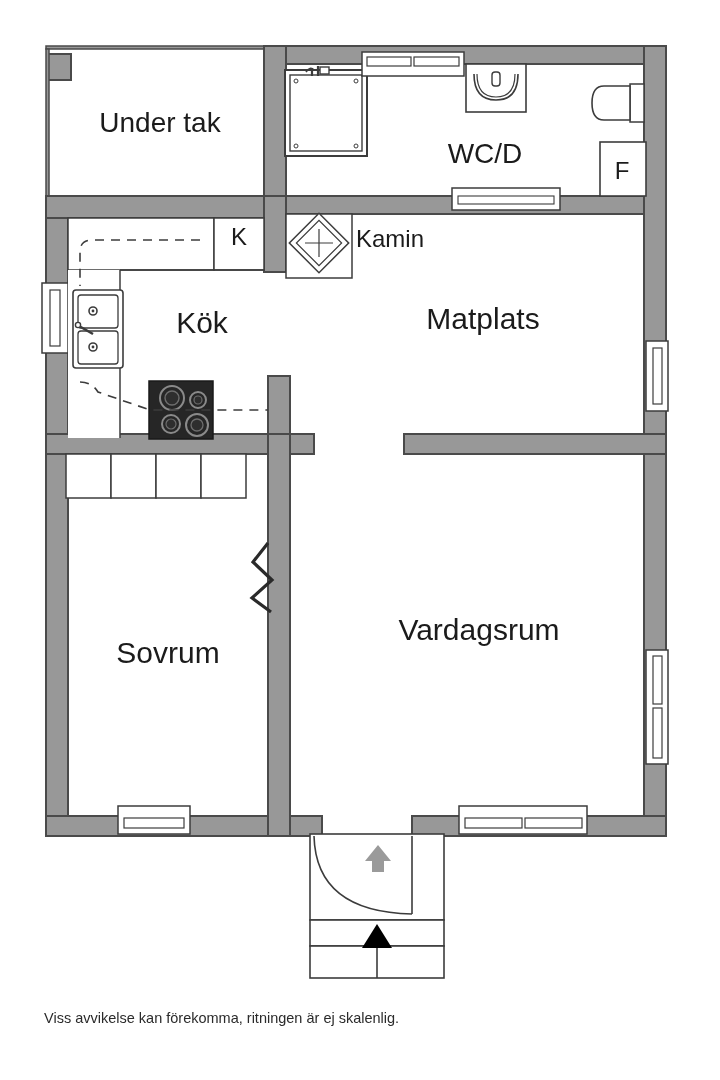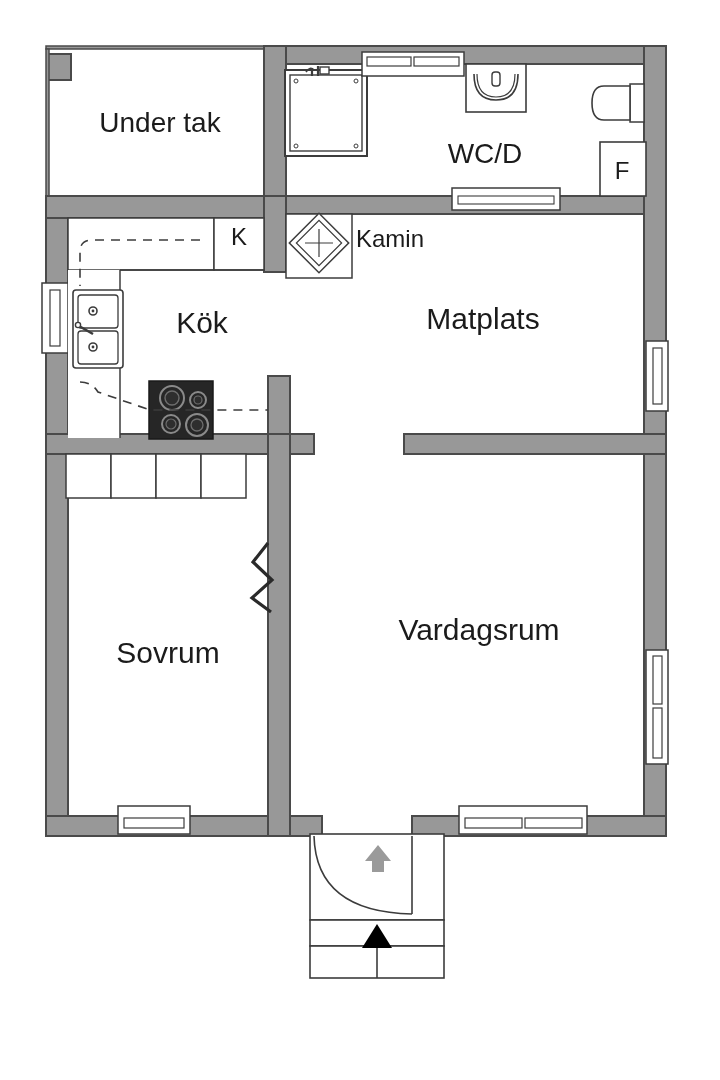"Viss avvikelse kan förekomma, ritningen" div.caption-text { html: none -> <div>Viss avvikelse kan förekomma, ritningen är ej skalenlig.</div> }
